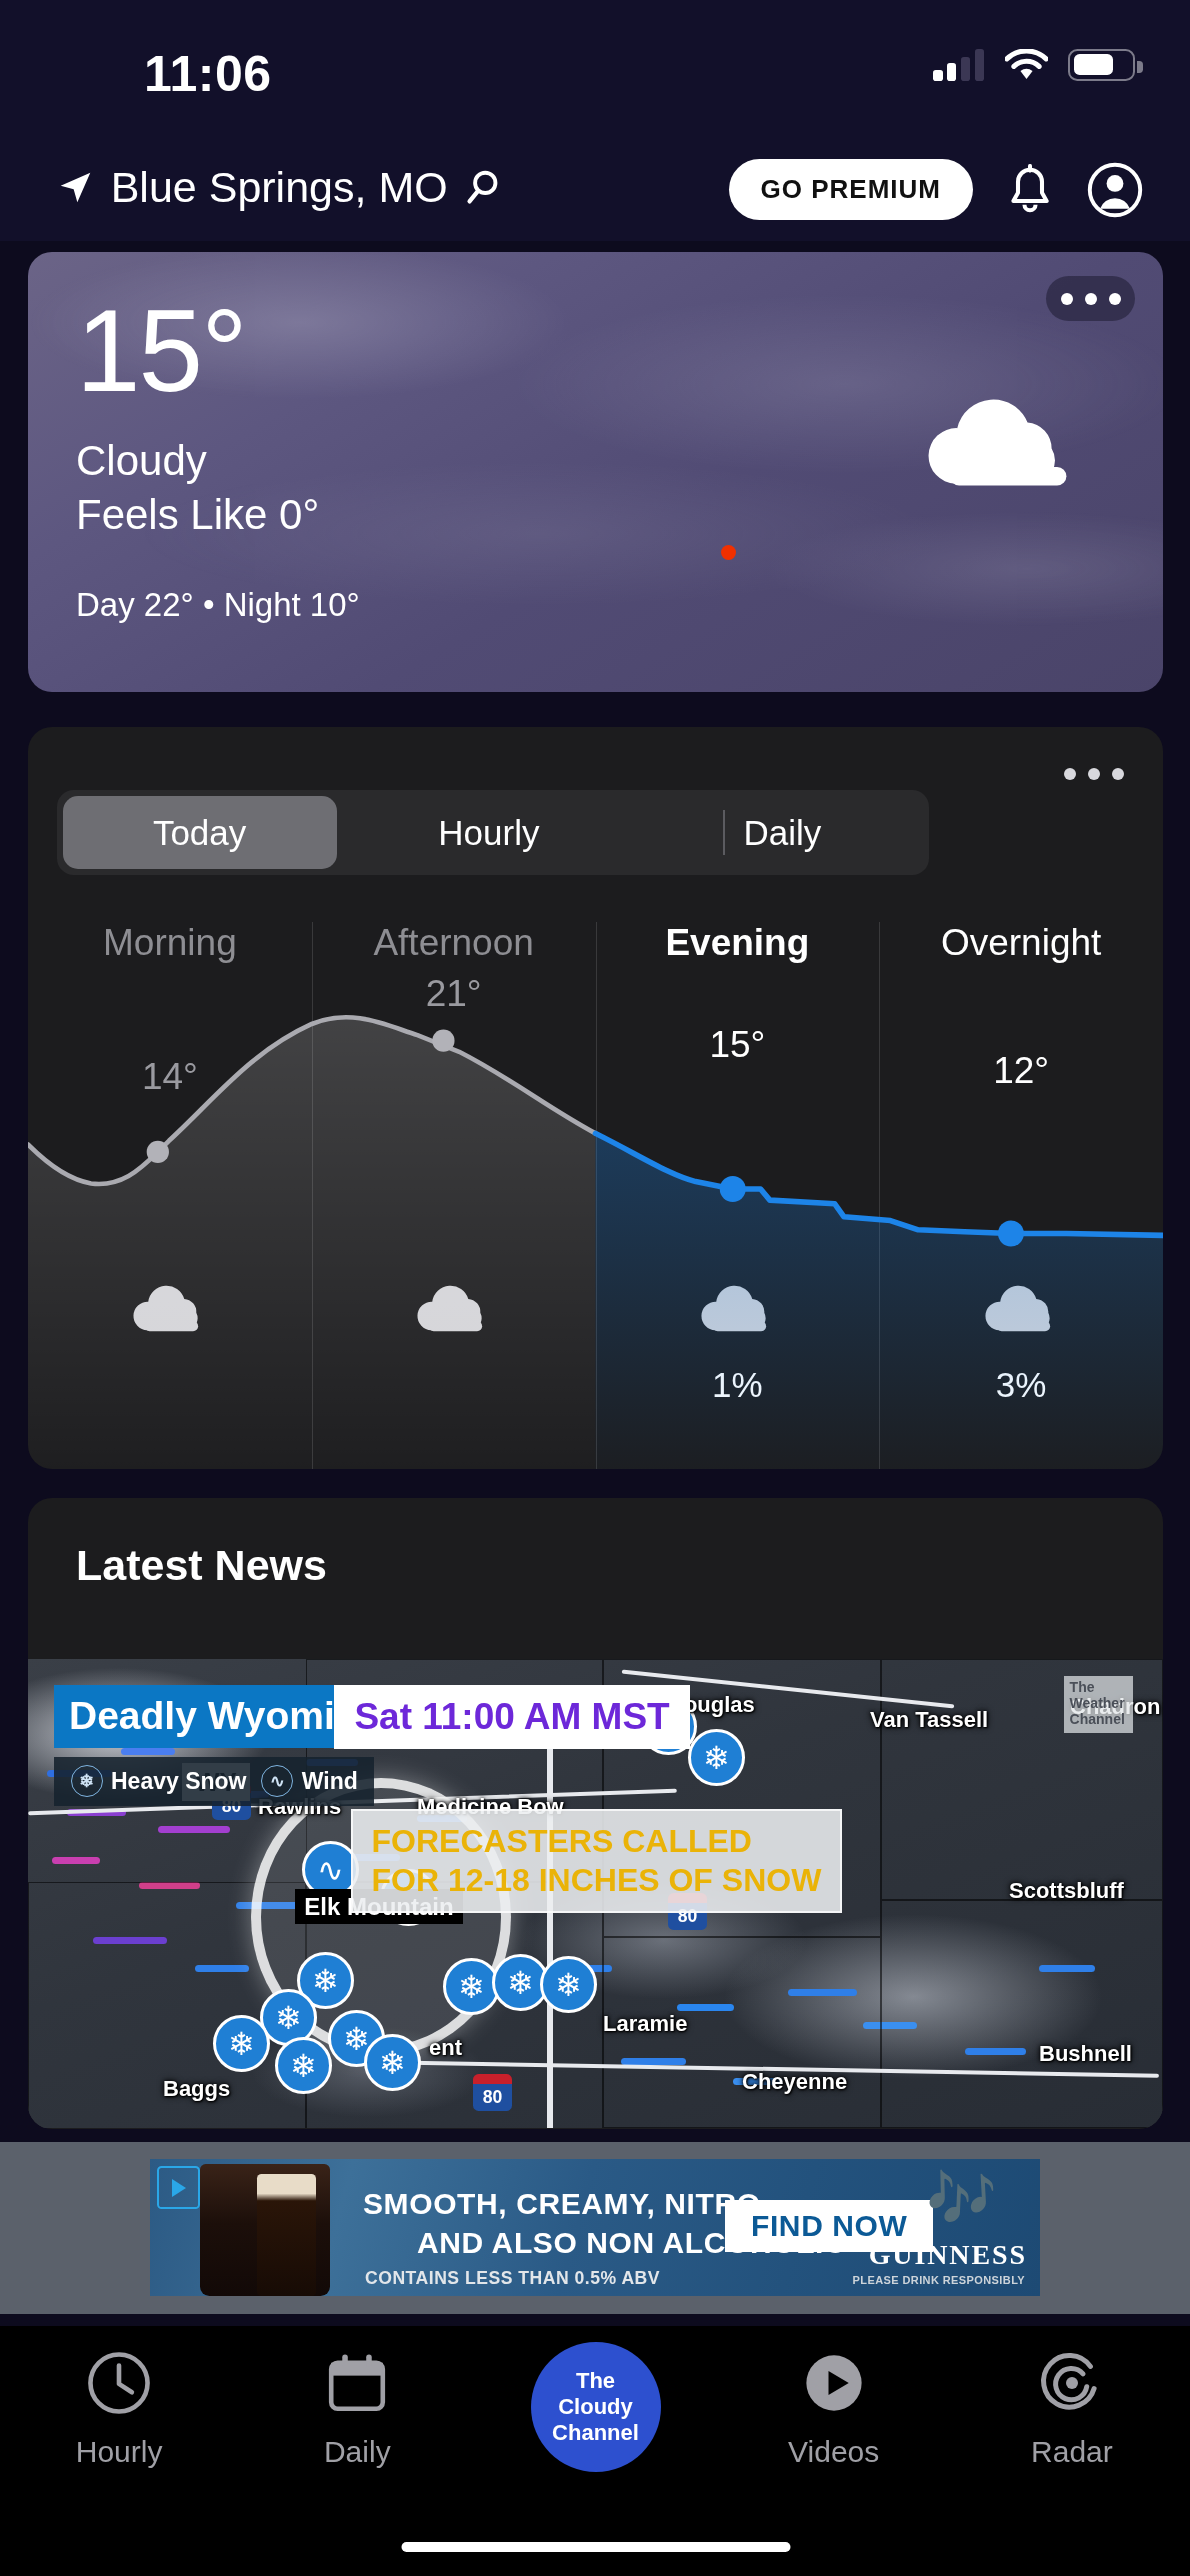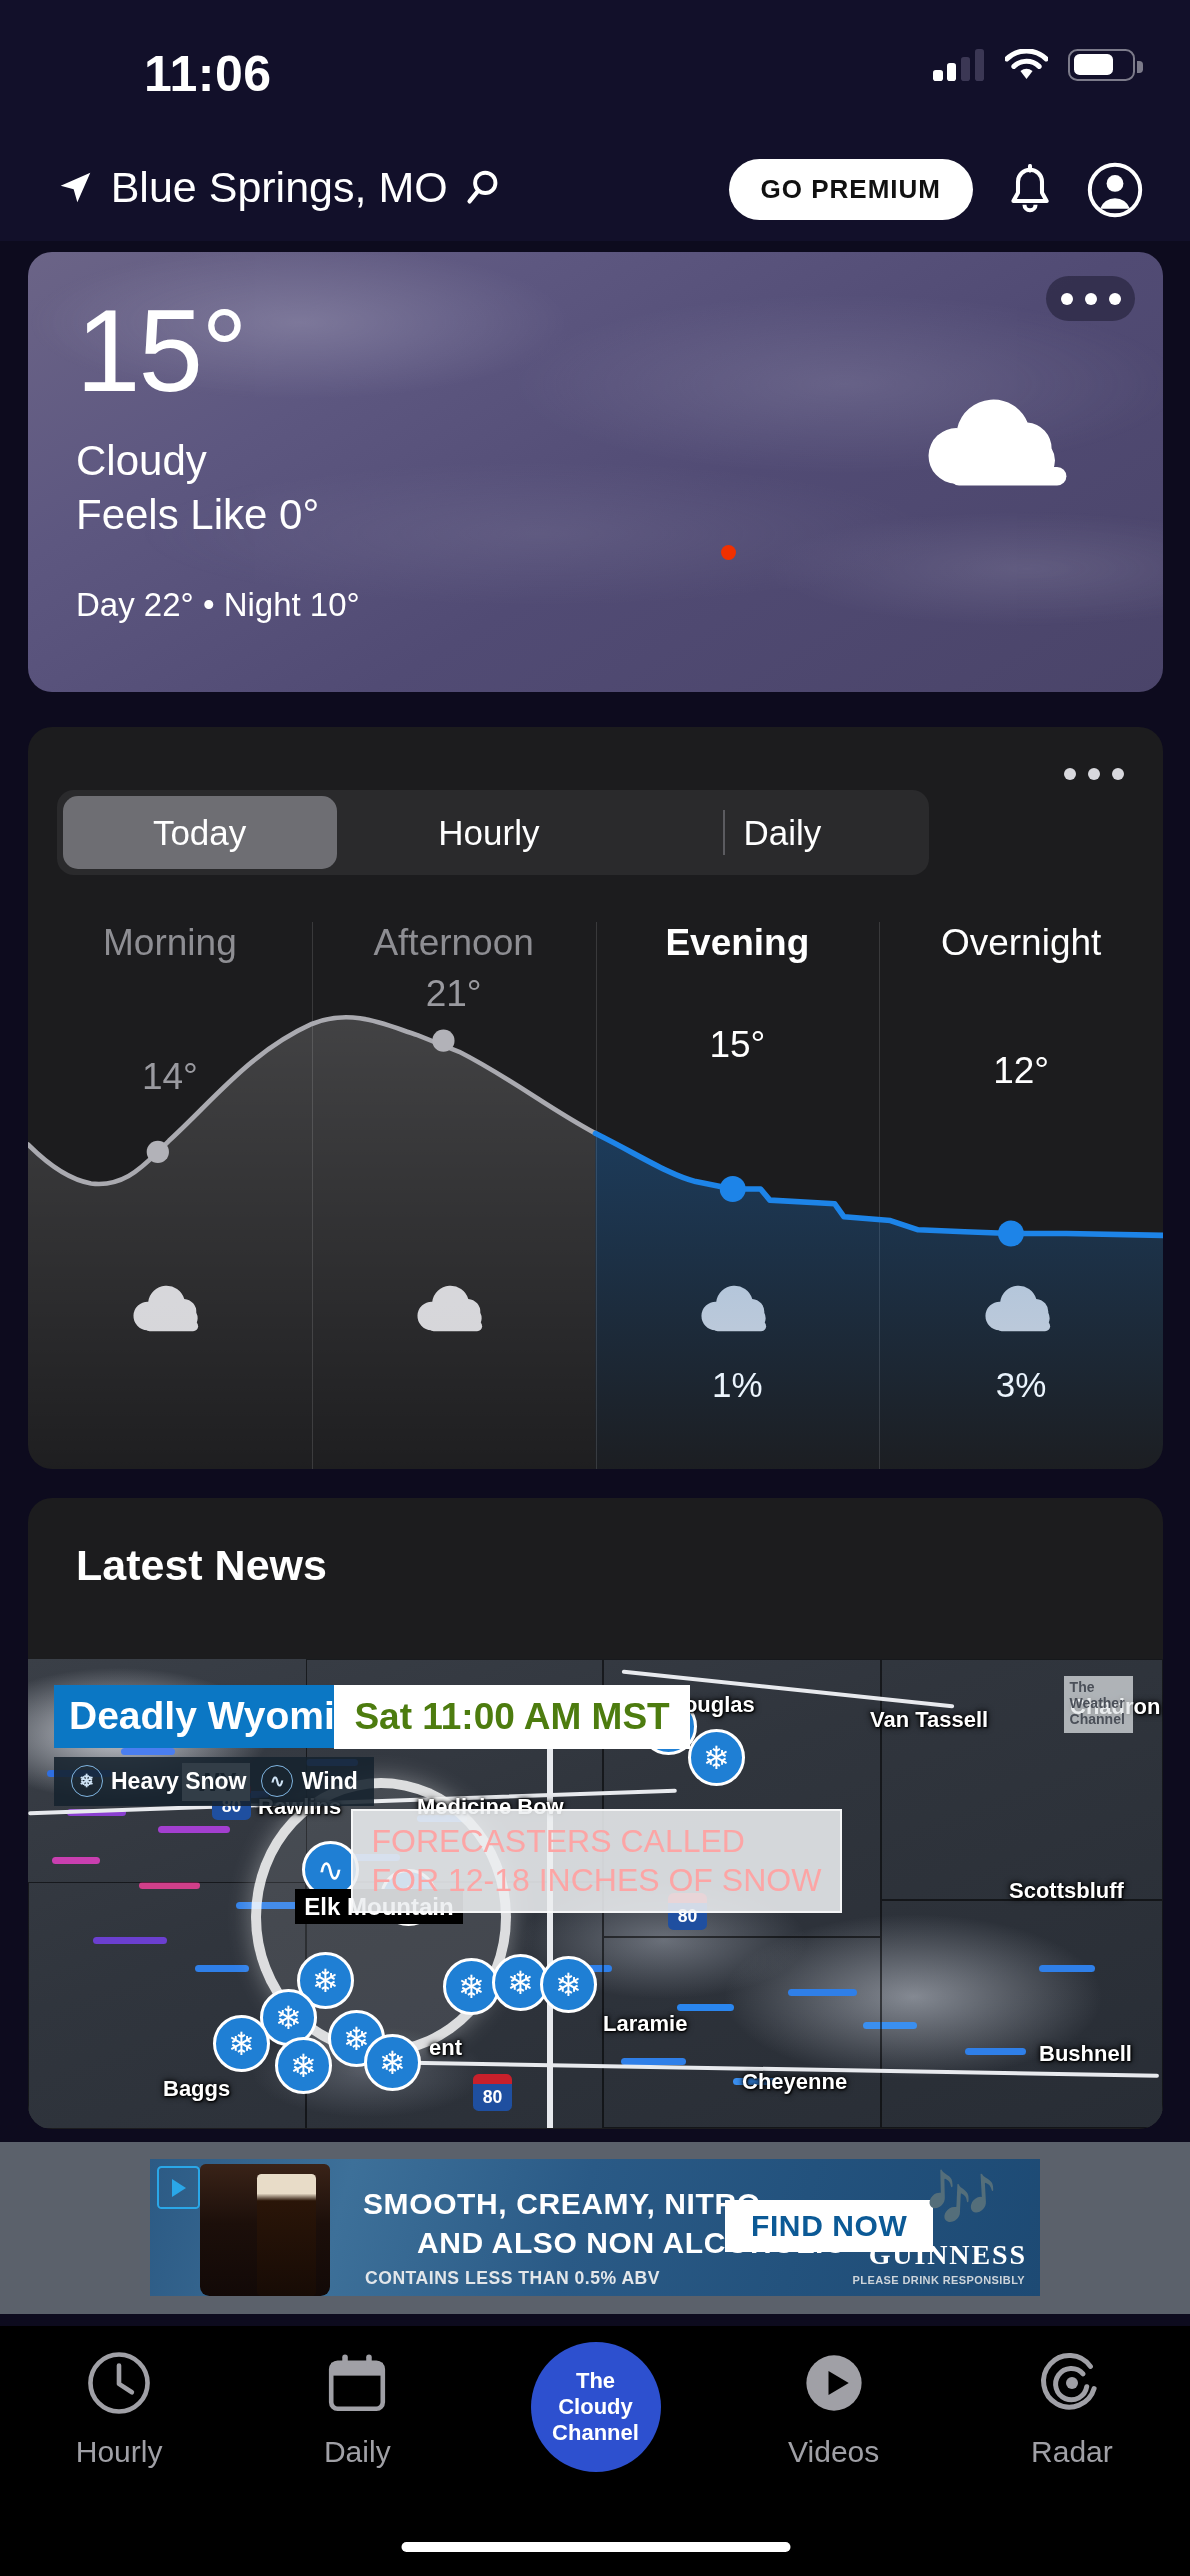"Sat 11:00 AM MST" .timestamp { color: #4d7c0f -> #6d28d9 }
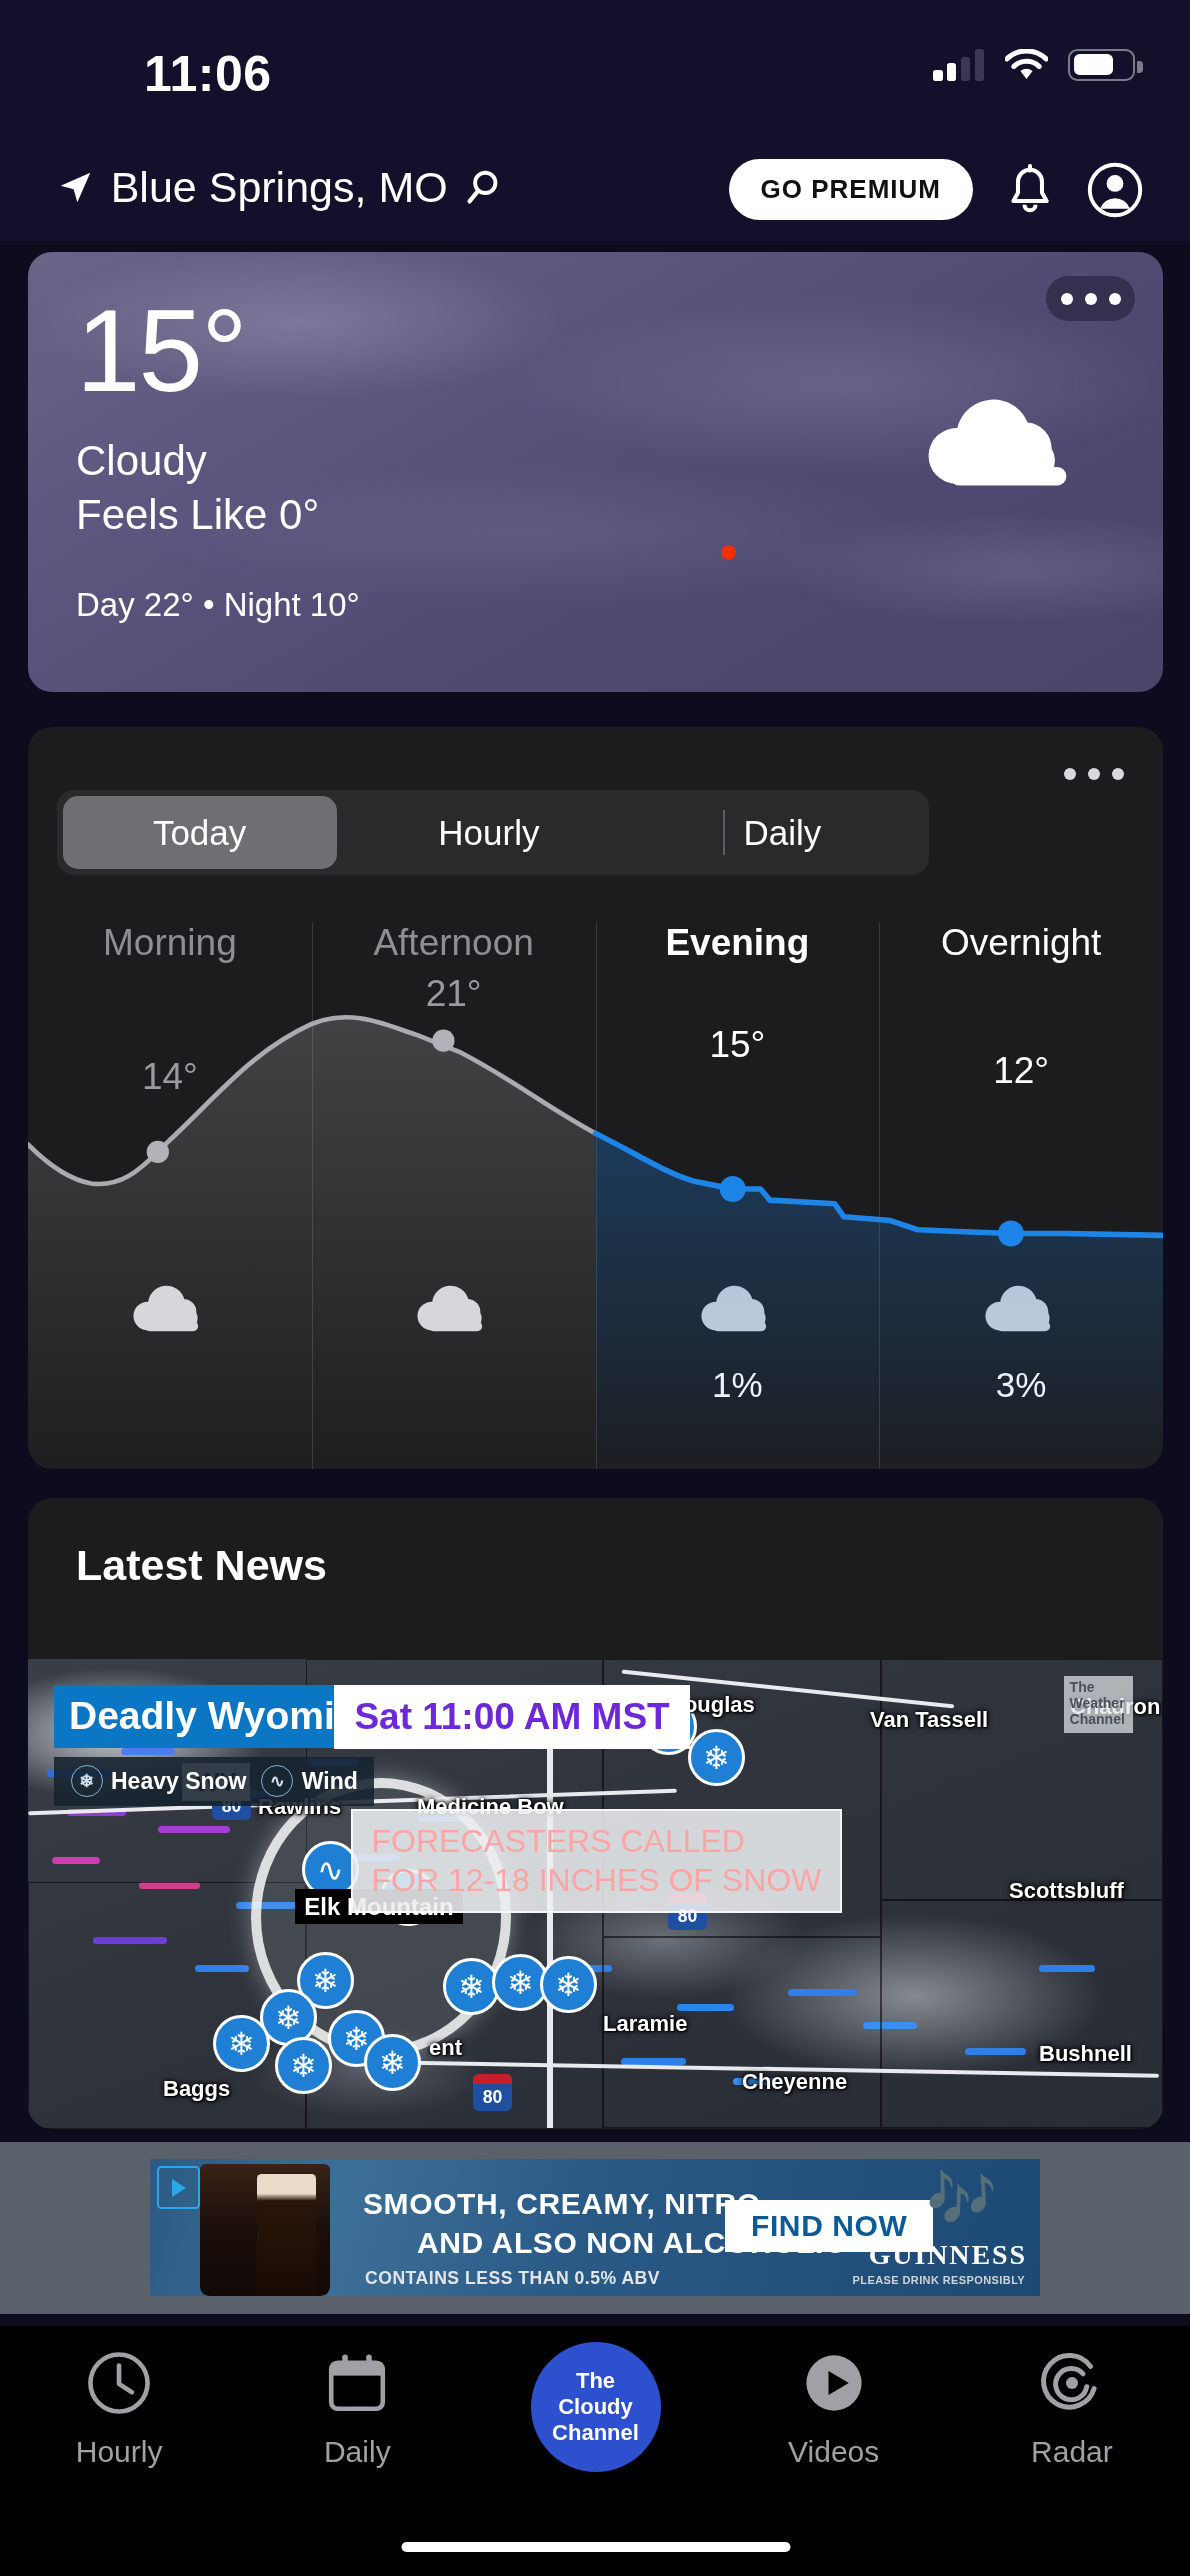"FORECASTERS CALLED" .callout div { color: #fca5a5 -> #eab308; font-weight: 400 -> 700 }
